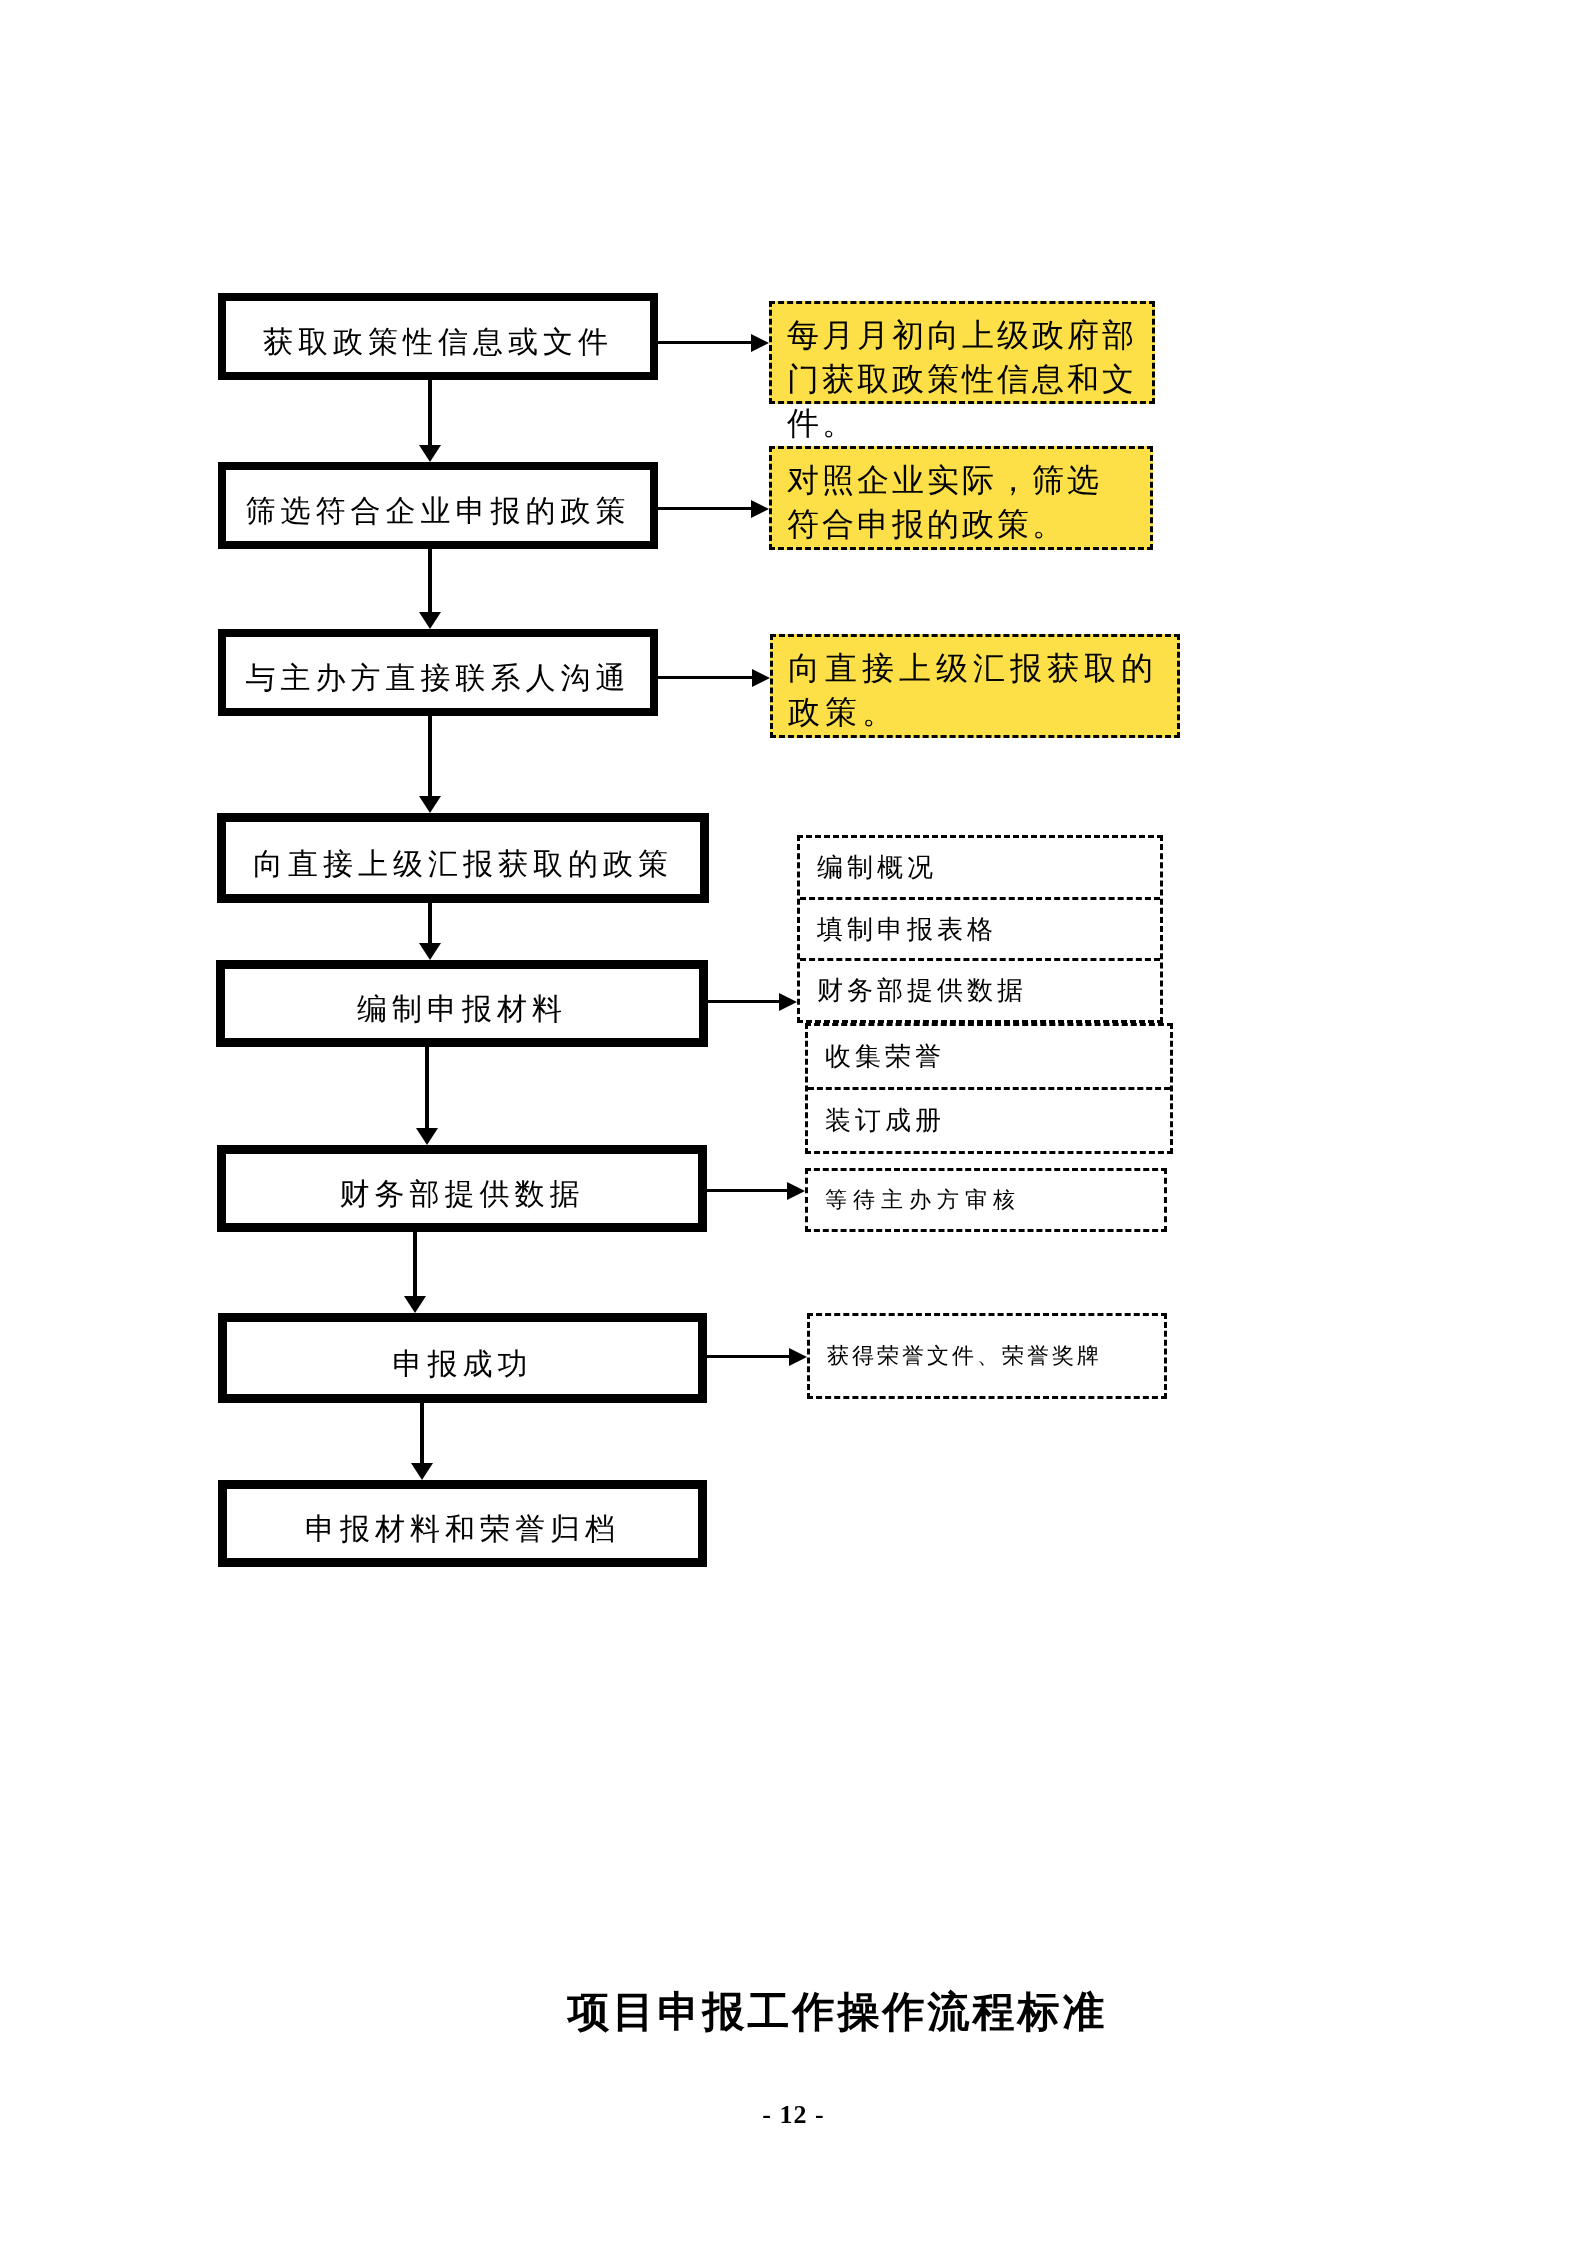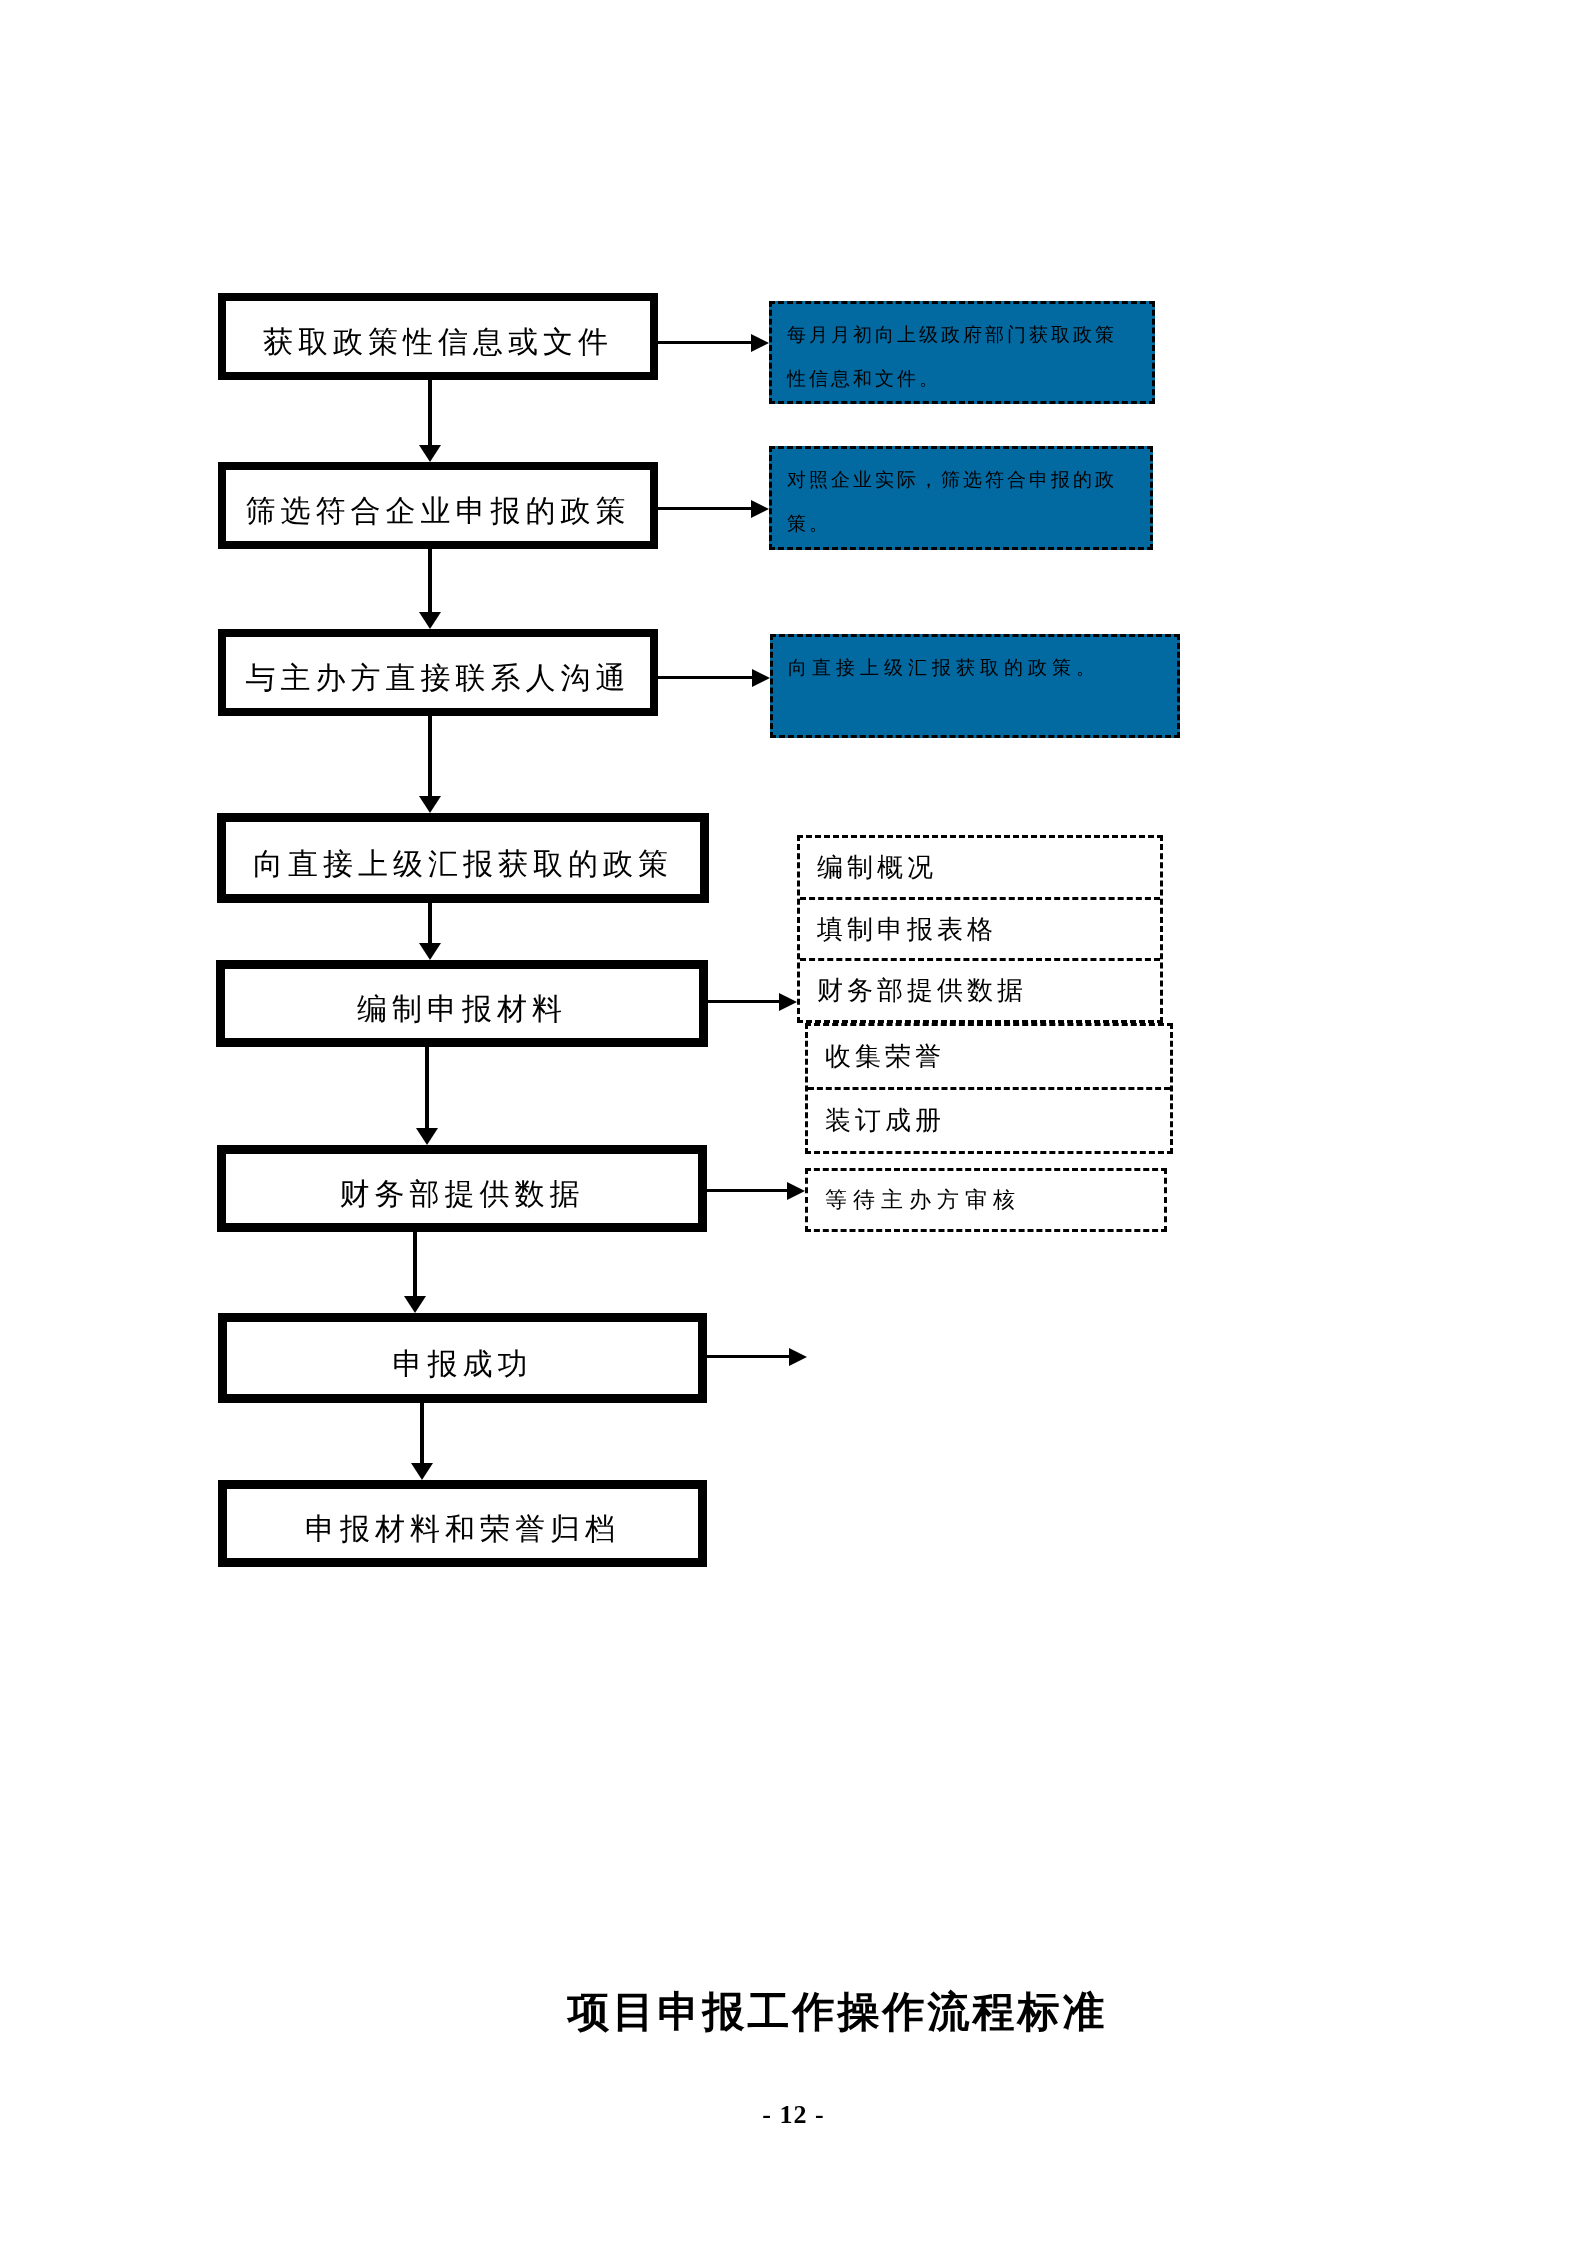"每月月初向上级政府部门获取政策性信息和文件。" .note { background: #0369a1 -> #fde047; font-size: 19px -> 32px }
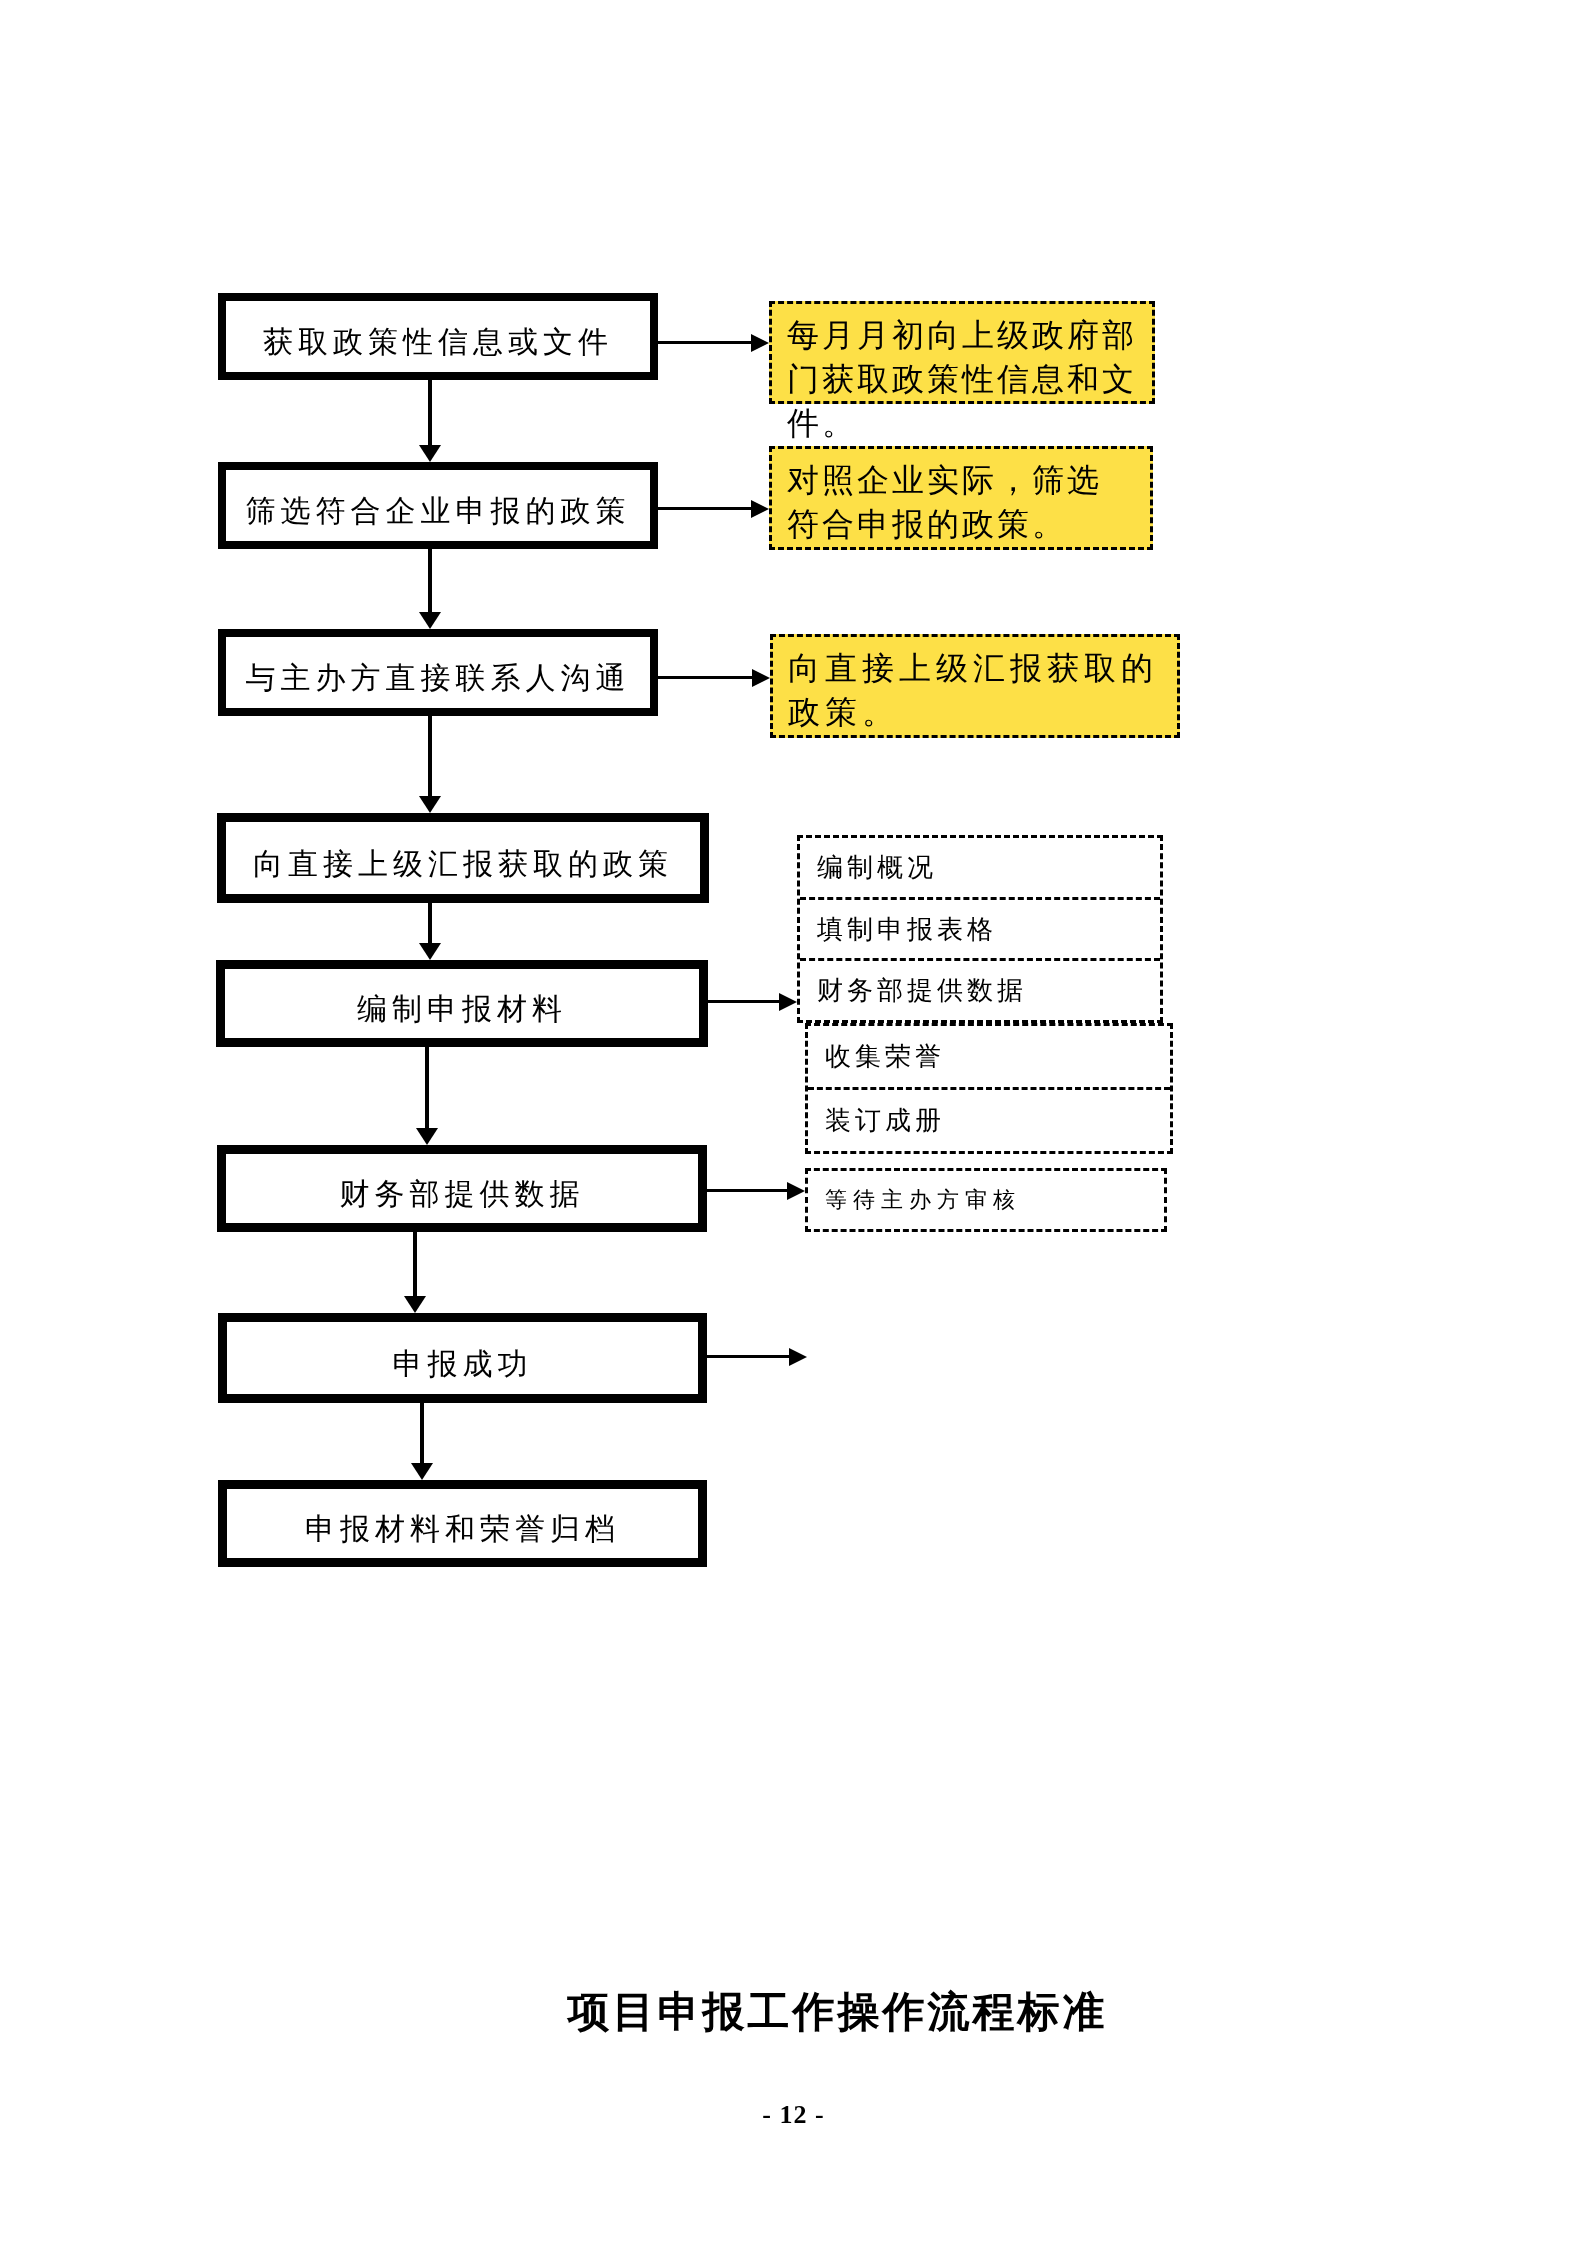"获得荣誉文件、荣誉奖牌" div.note-line { html: none -> <div>获得荣誉文件、荣誉奖牌</div> }
